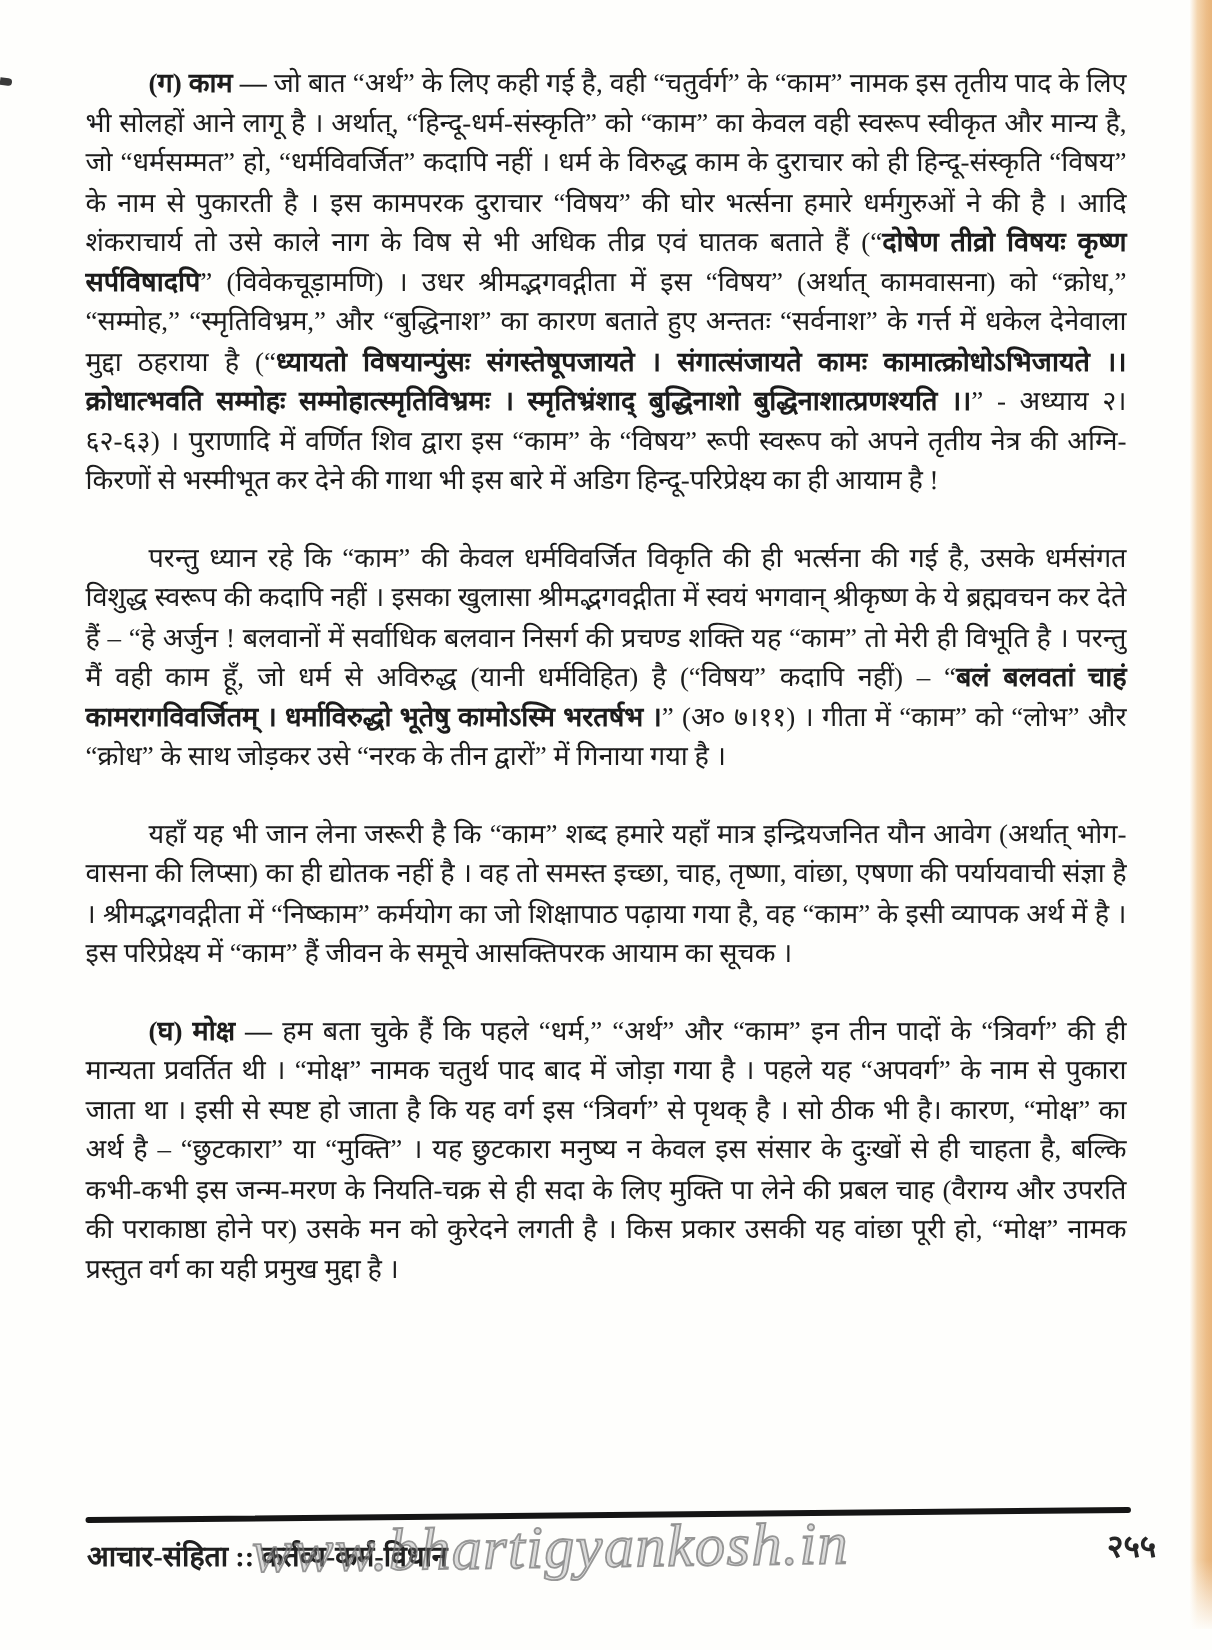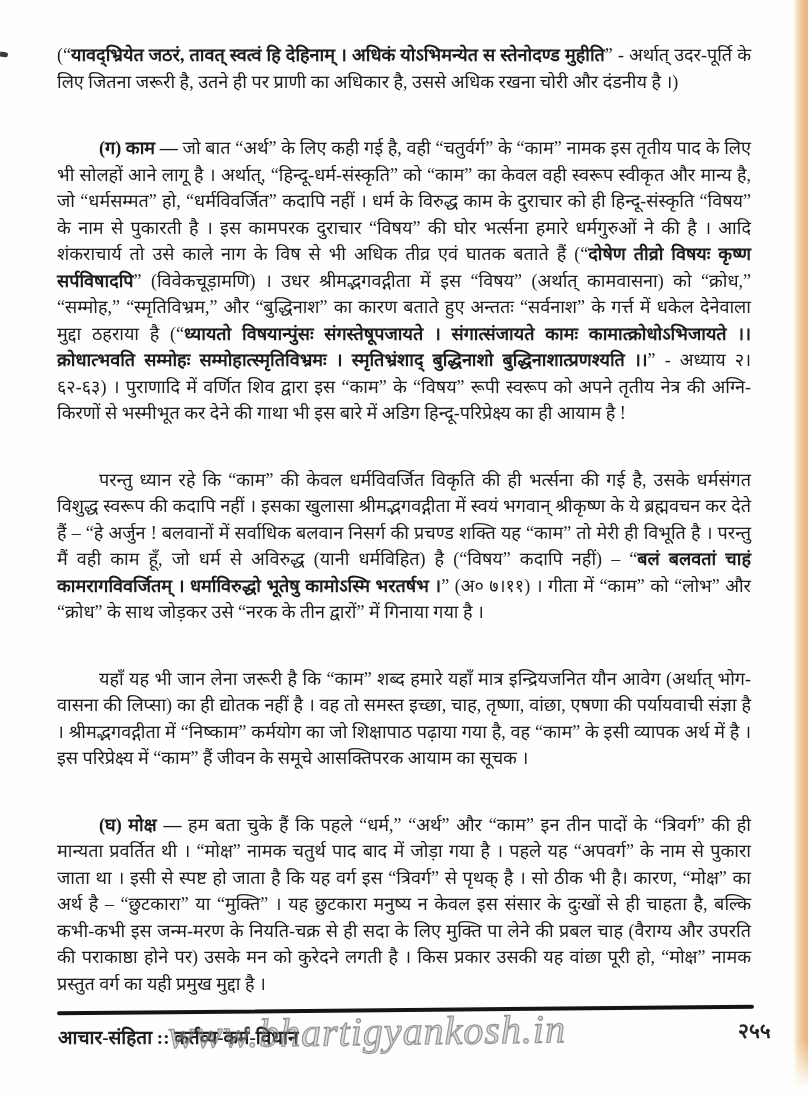"(“यावद्भ्रियेत जठरं, तावत् स्वत्वं हि" p.para { html: <p><span>(“</span><span>यावद्भ्रियेत जठरं, तावत् स्वत्वं हि देहिनाम् । अधिकं योऽभिमन्येत स स्तेनोदण्ड मुहीति</span><span>” - अर्थात् उदर-पूर्ति के लिए जितना जरूरी है, उतने ही पर प्राणी का अधिकार है, उससे अधिक रखना चोरी और दंडनीय है ।)</span></p> -> none }
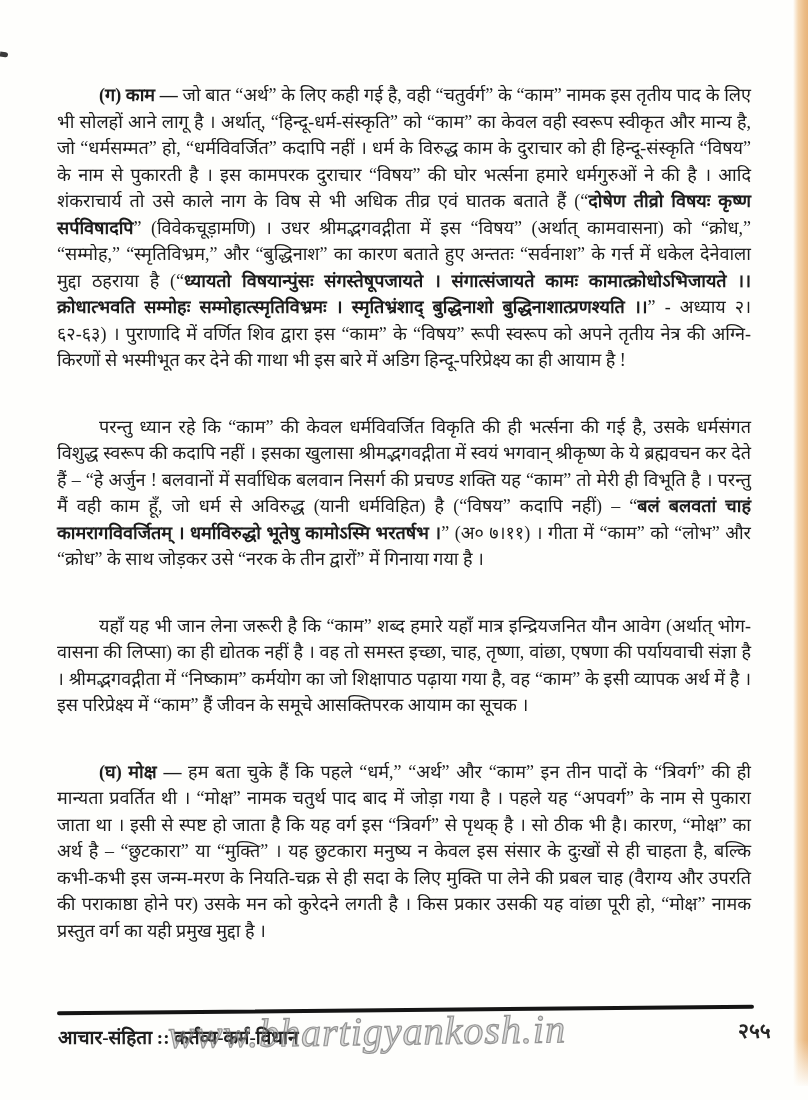"(ग) काम — जो बात" .para.indent { margin-top: 40px -> none }
